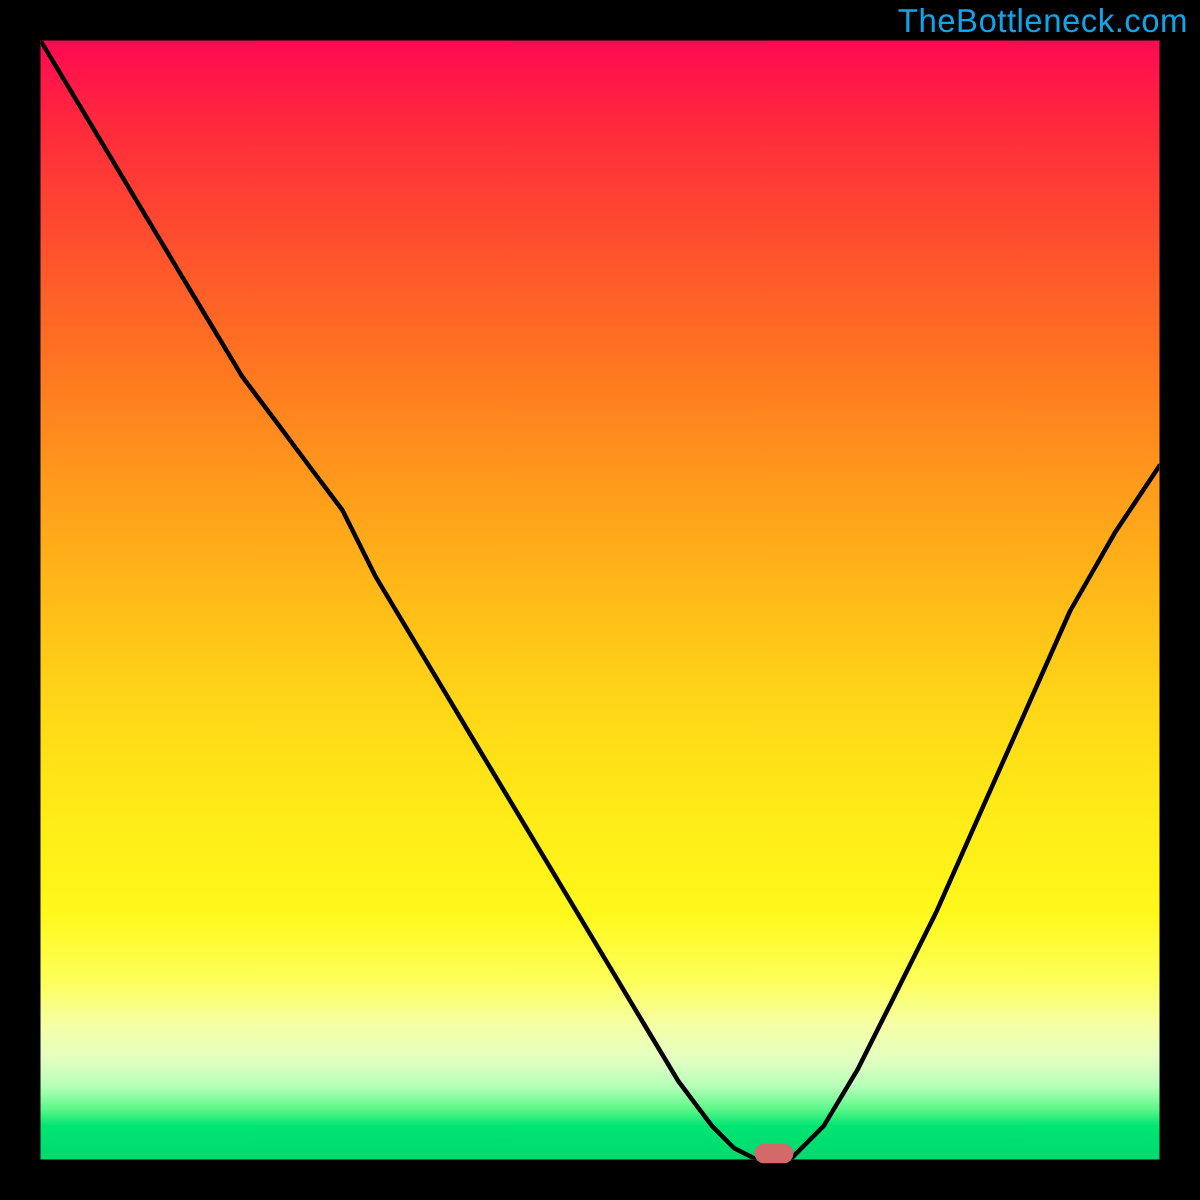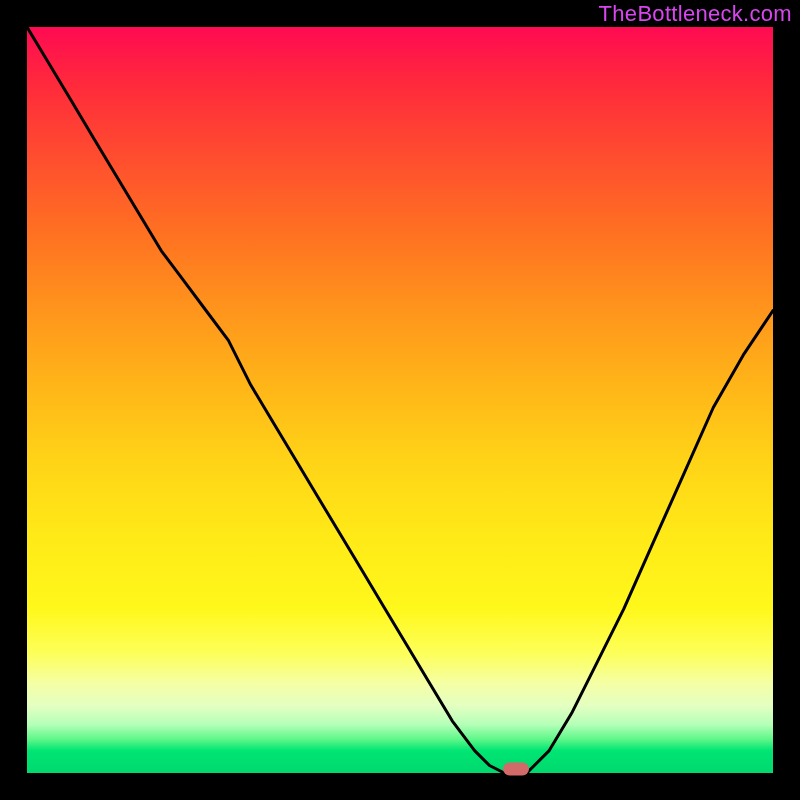"TheBottleneck.com" .watermark { color: #d946ef -> #0ea5e9 }
